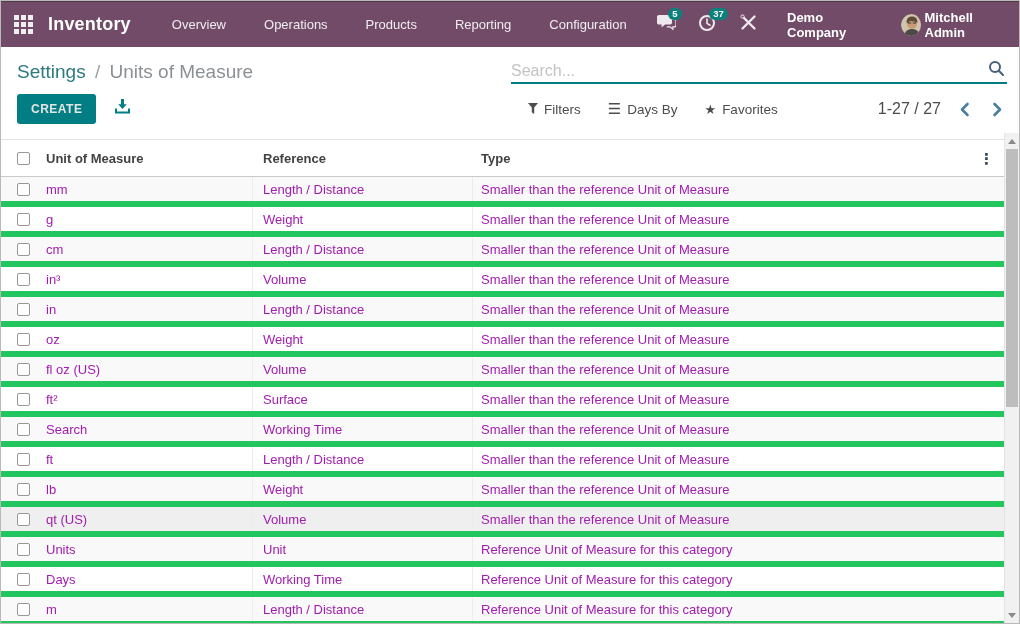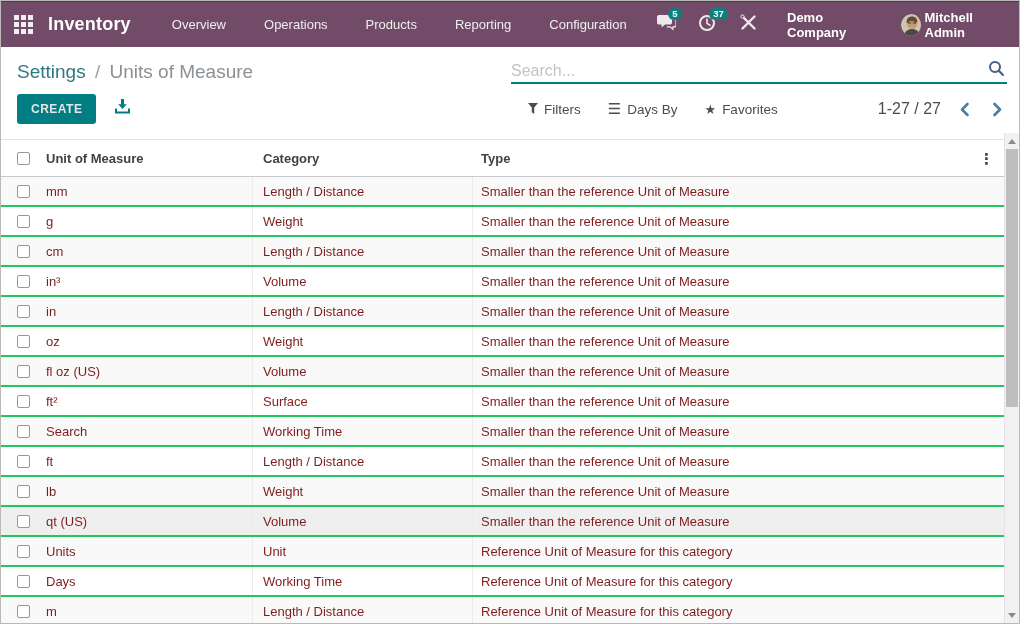"Category" div.cell { text: Category -> Reference }
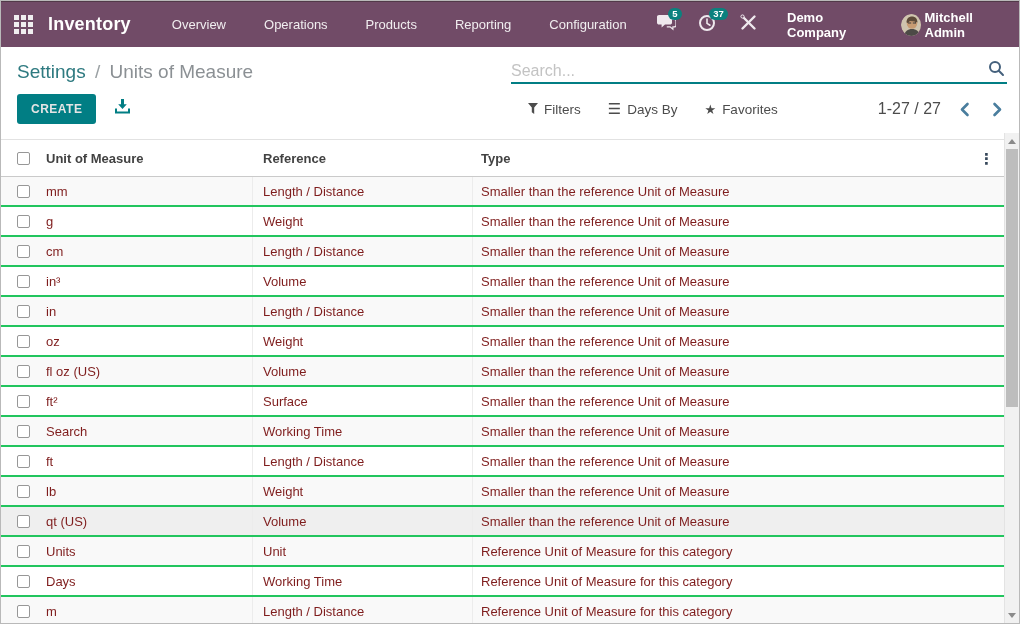"mm" .trow { border-bottom: 2px solid #22c55e -> 6px solid #22c55e; color: #7f1d1d -> #a21caf }
